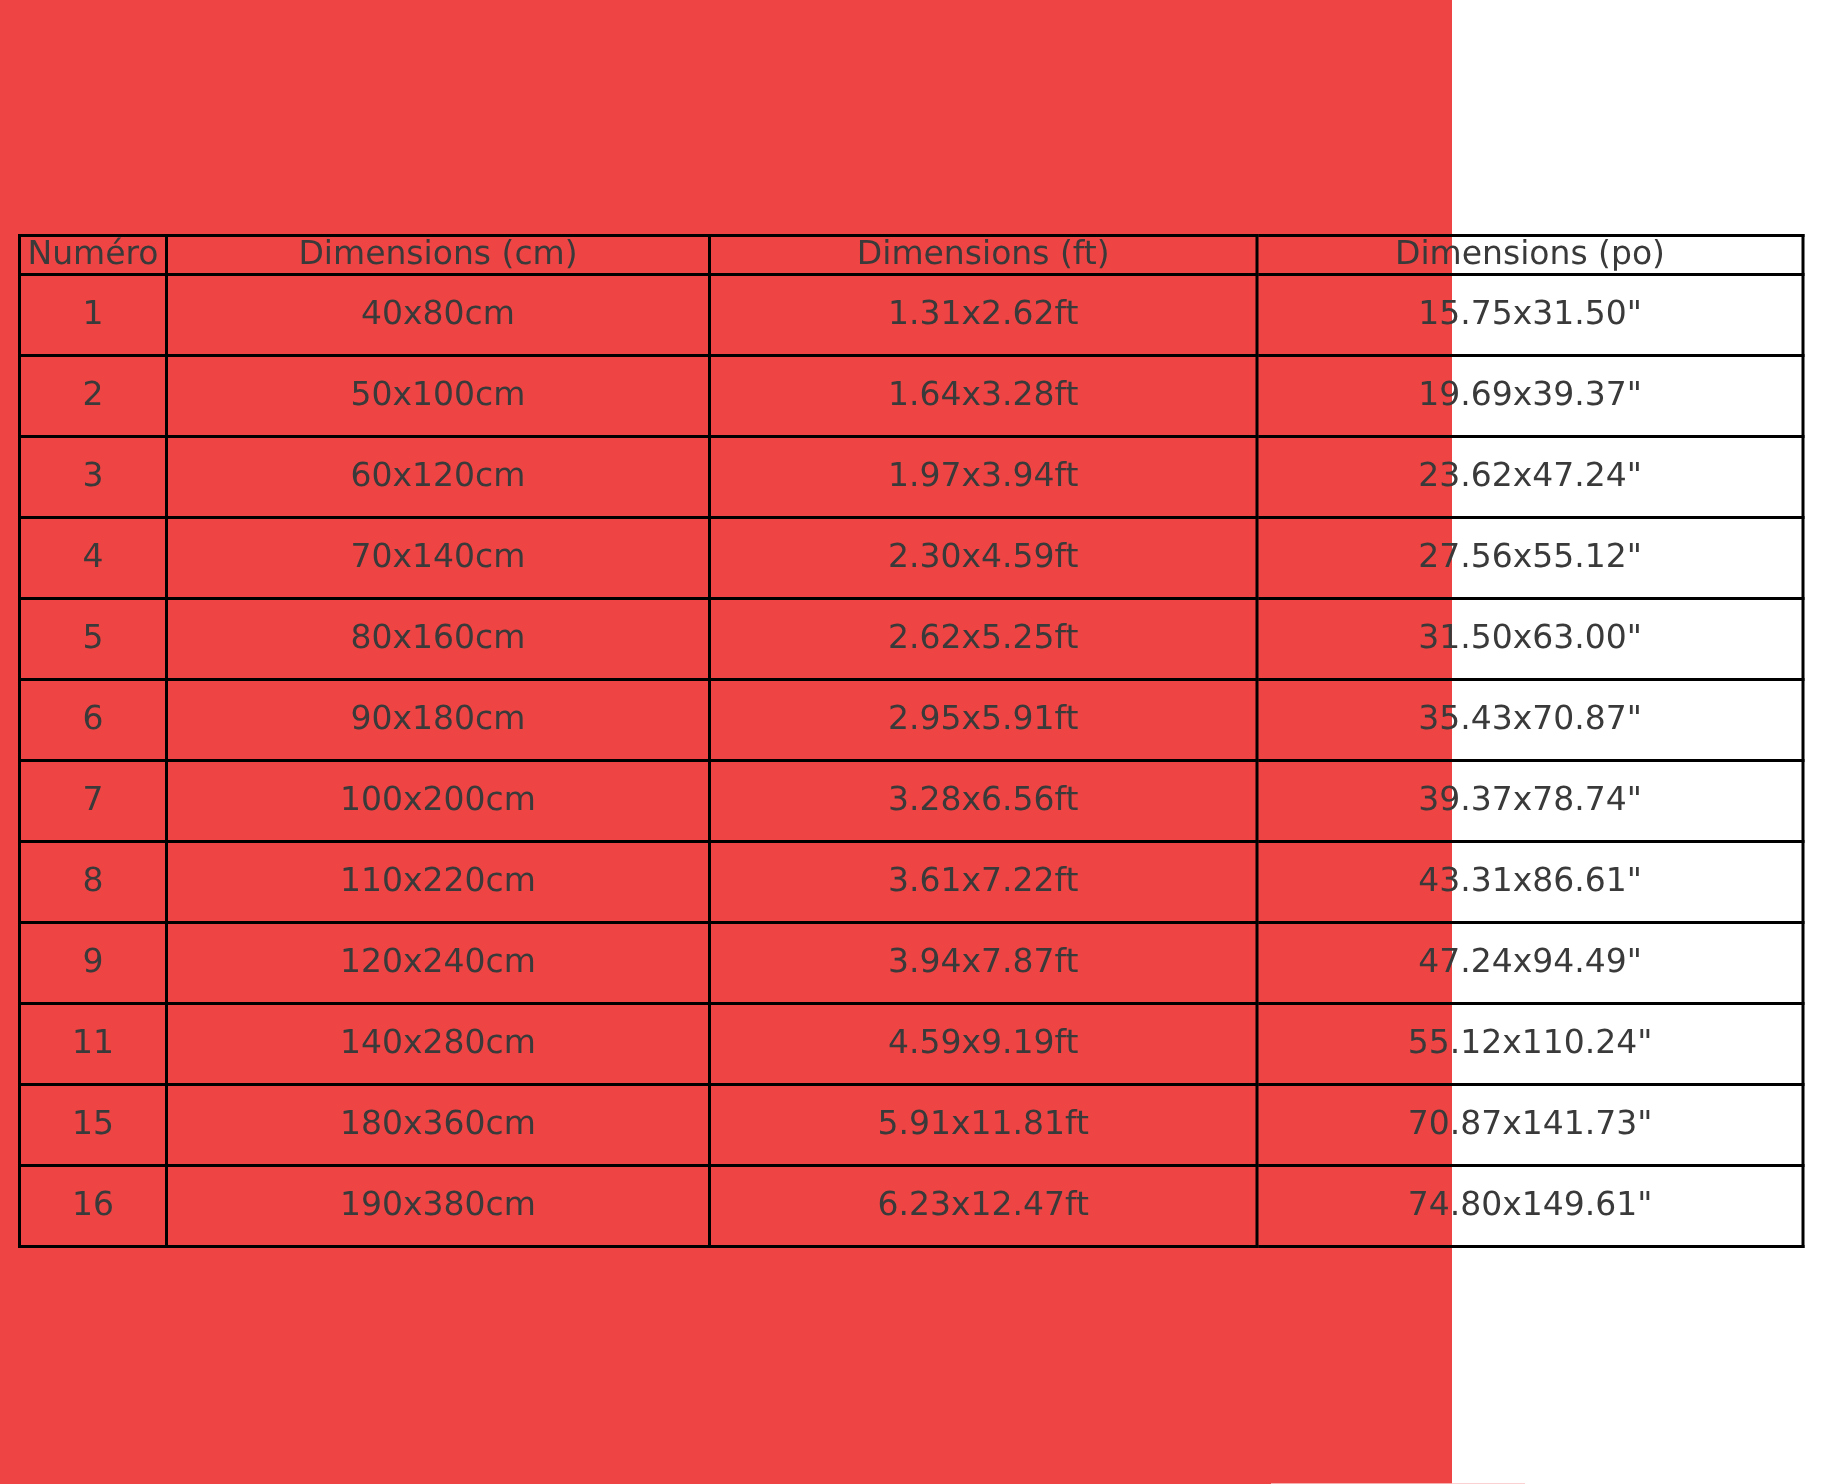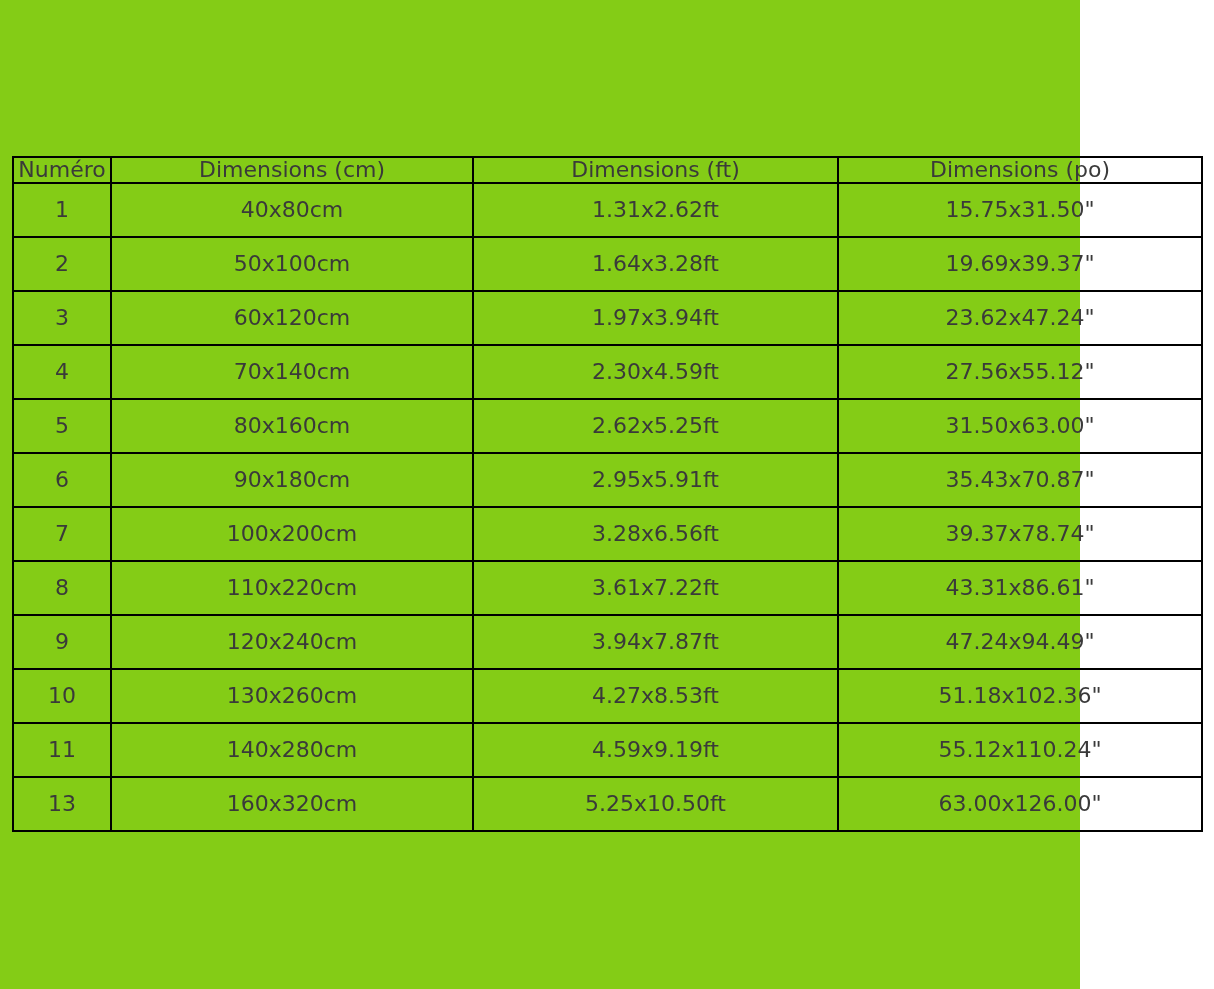"Numéro" .page { background: #84cc16 -> #ef4444; width: 1080px -> 968px }
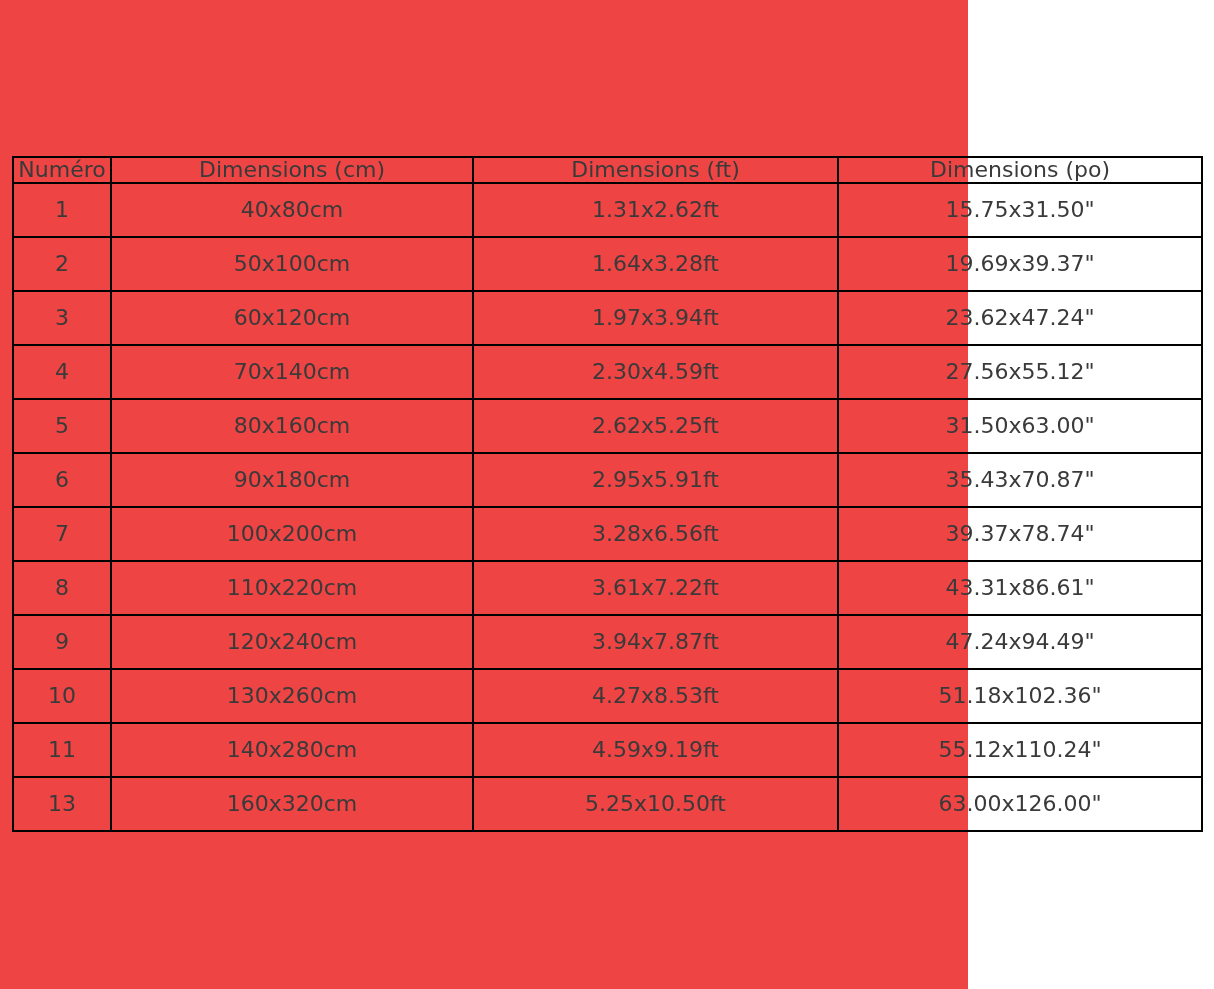"10" tr { html: <tr> <td>10</td> <td>130x260cm</td> <td>4.27x8.53ft</td> <td>51.18x102.36"</td> </tr> -> none }
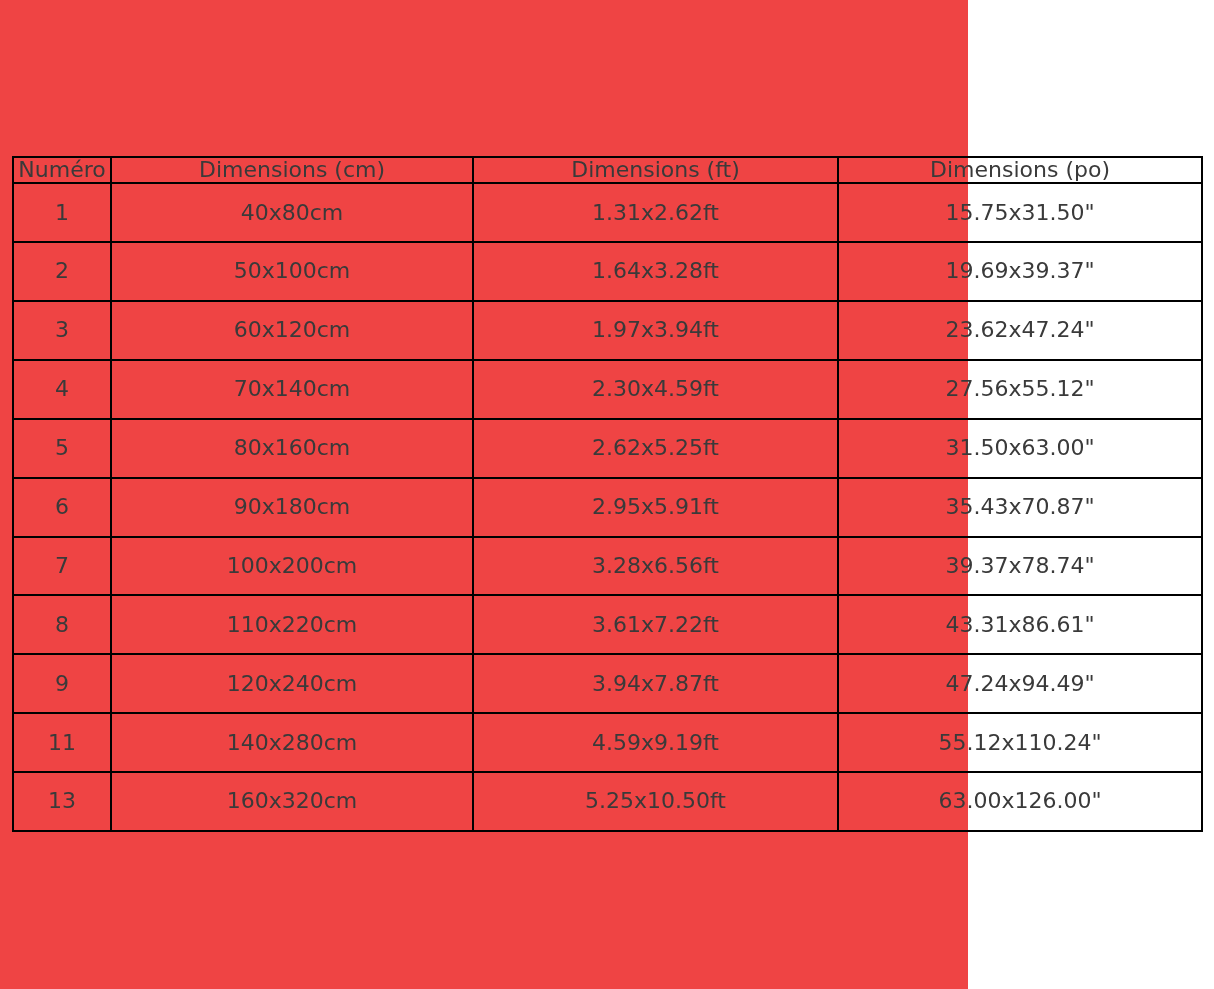"13" tr { html: <tr> <td>13</td> <td>160x320cm</td> <td>5.25x10.50ft</td> <td>63.00x126.00"</td> </tr> -> none }
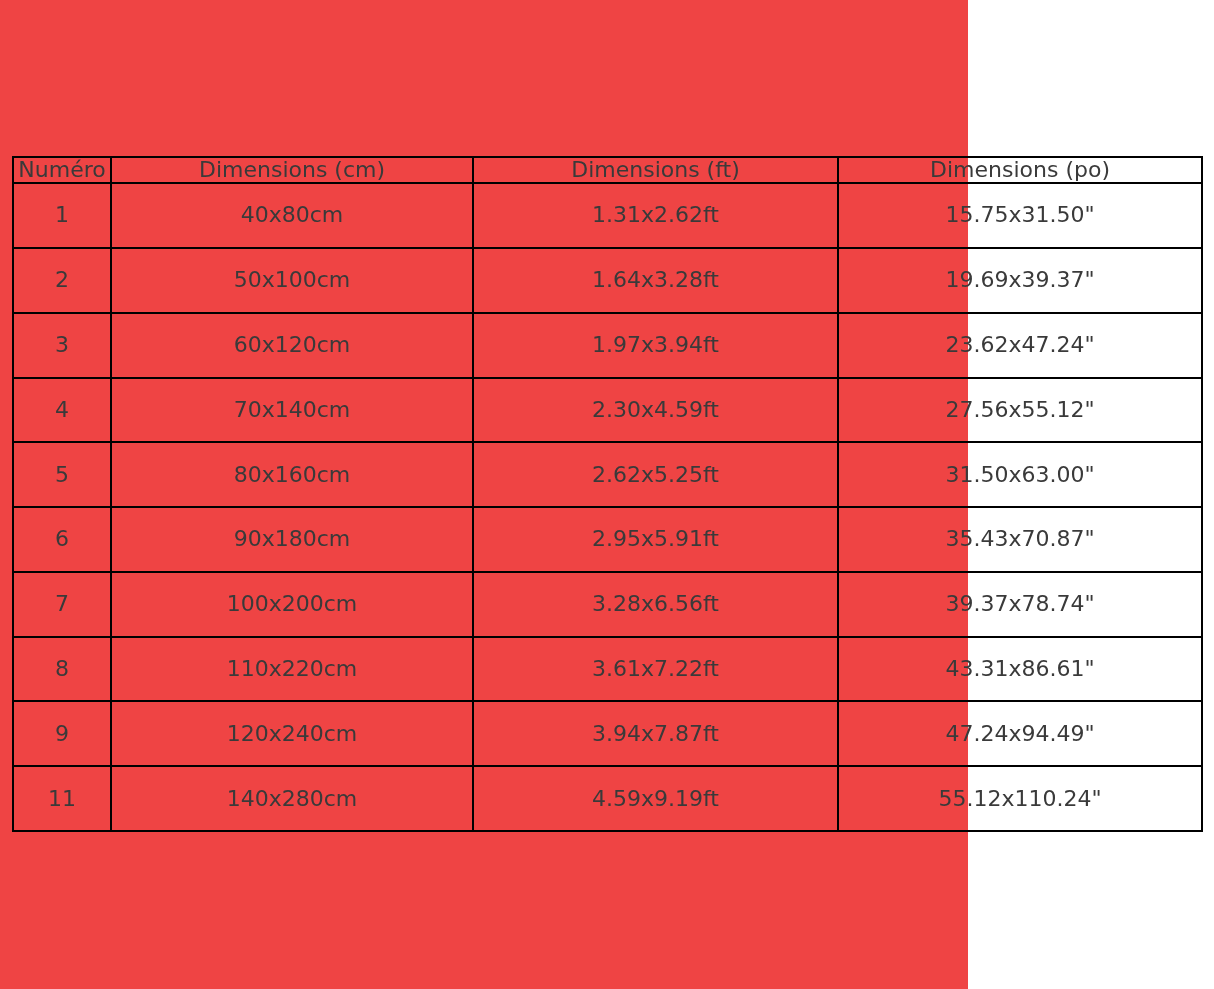"15" tr { html: none -> <tr> <td>15</td> <td>180x360cm</td> <td>5.91x11.81ft</td> <td>70.87x141.73"</td> </tr> }
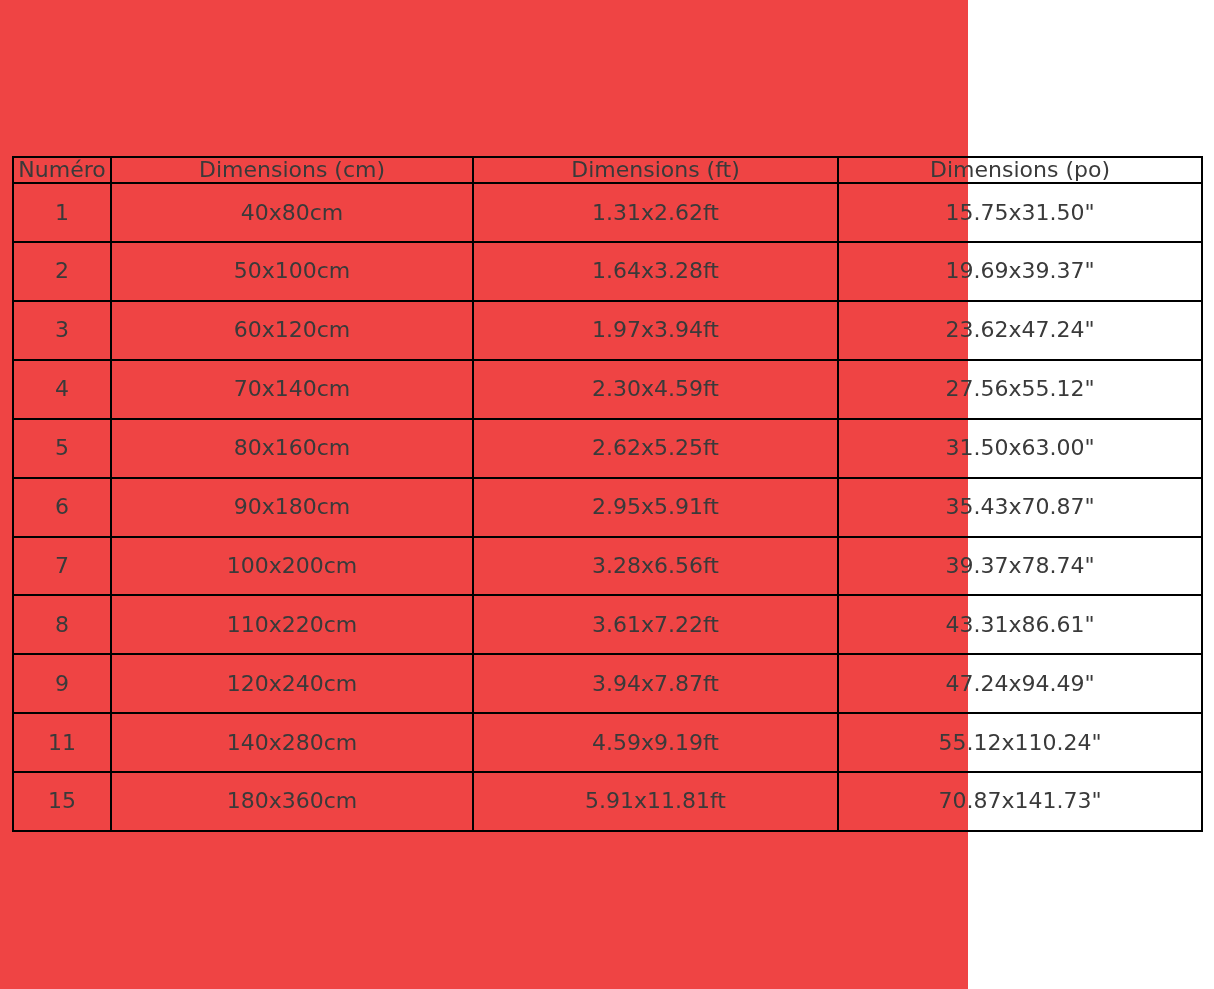"16" tr { html: none -> <tr> <td>16</td> <td>190x380cm</td> <td>6.23x12.47ft</td> <td>74.80x149.61"</td> </tr> }
